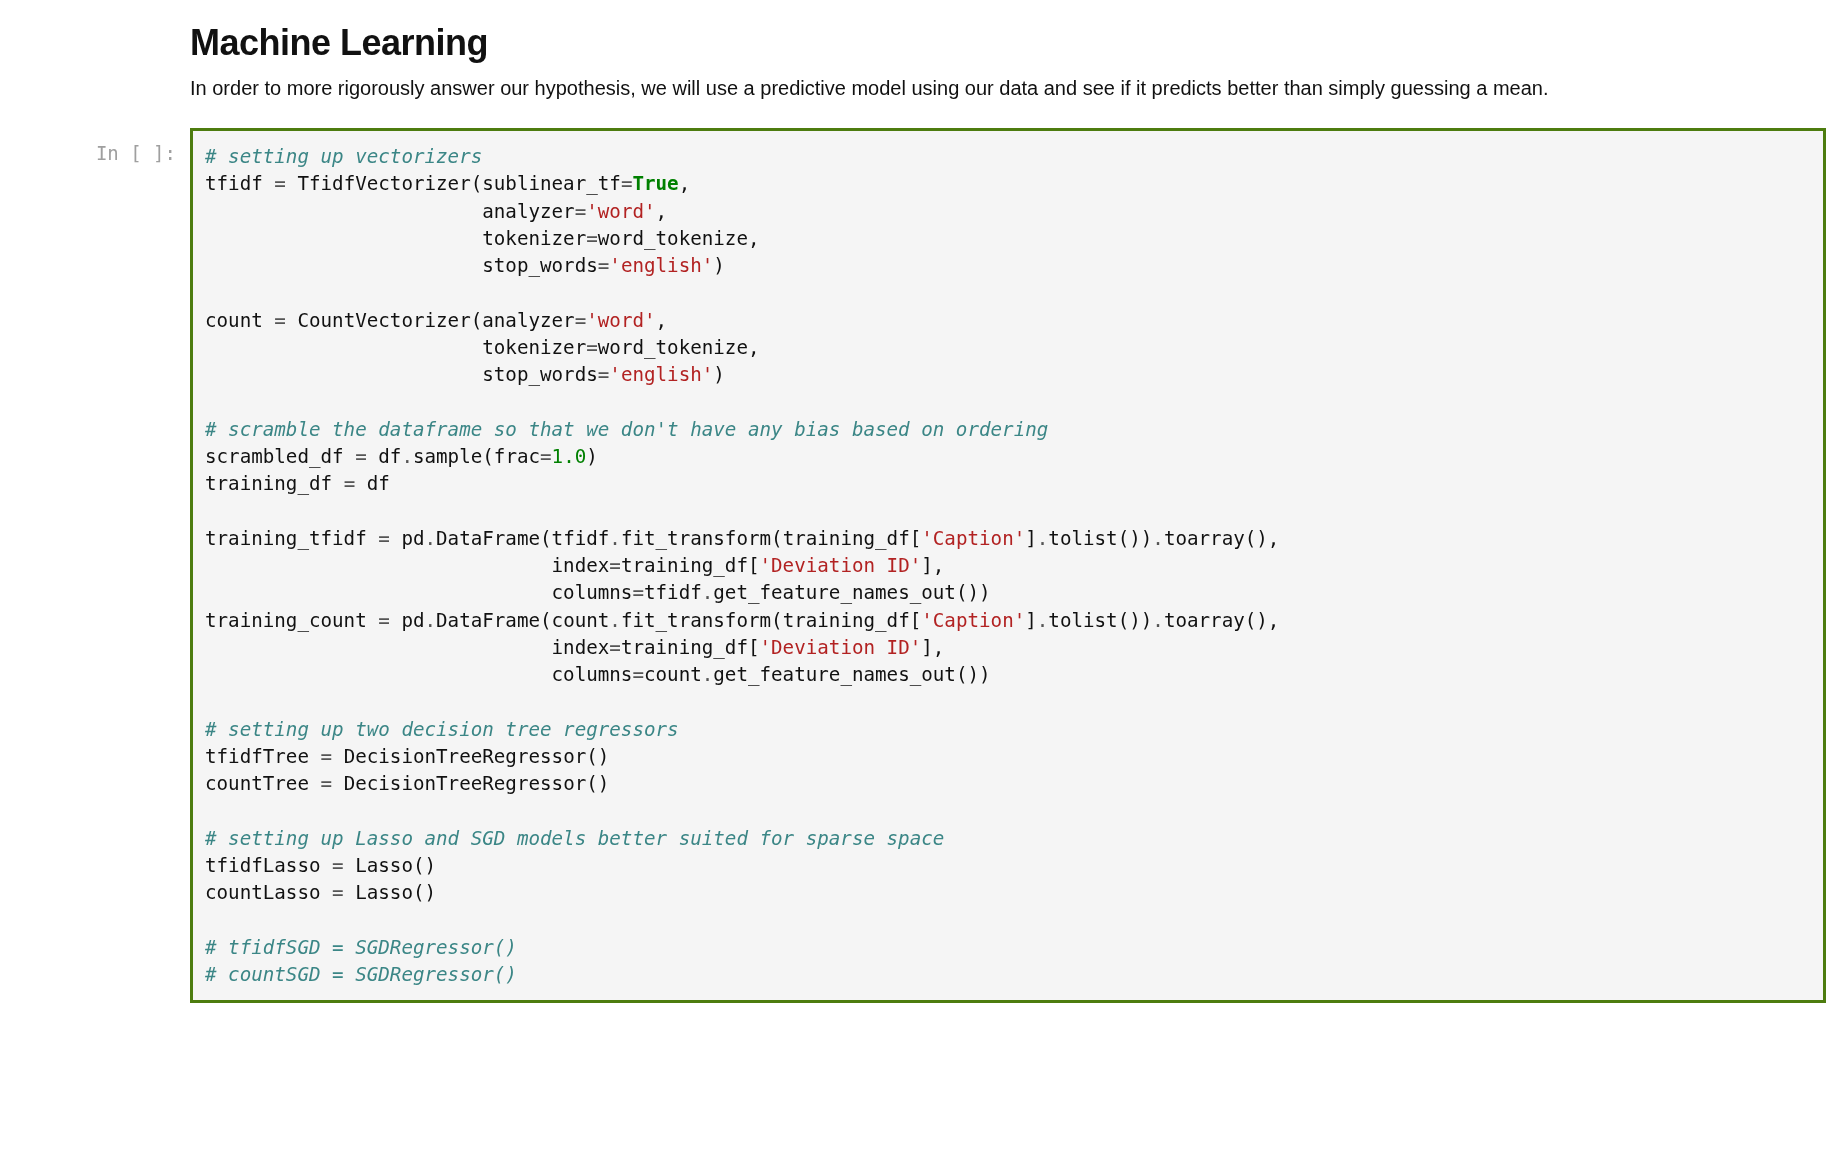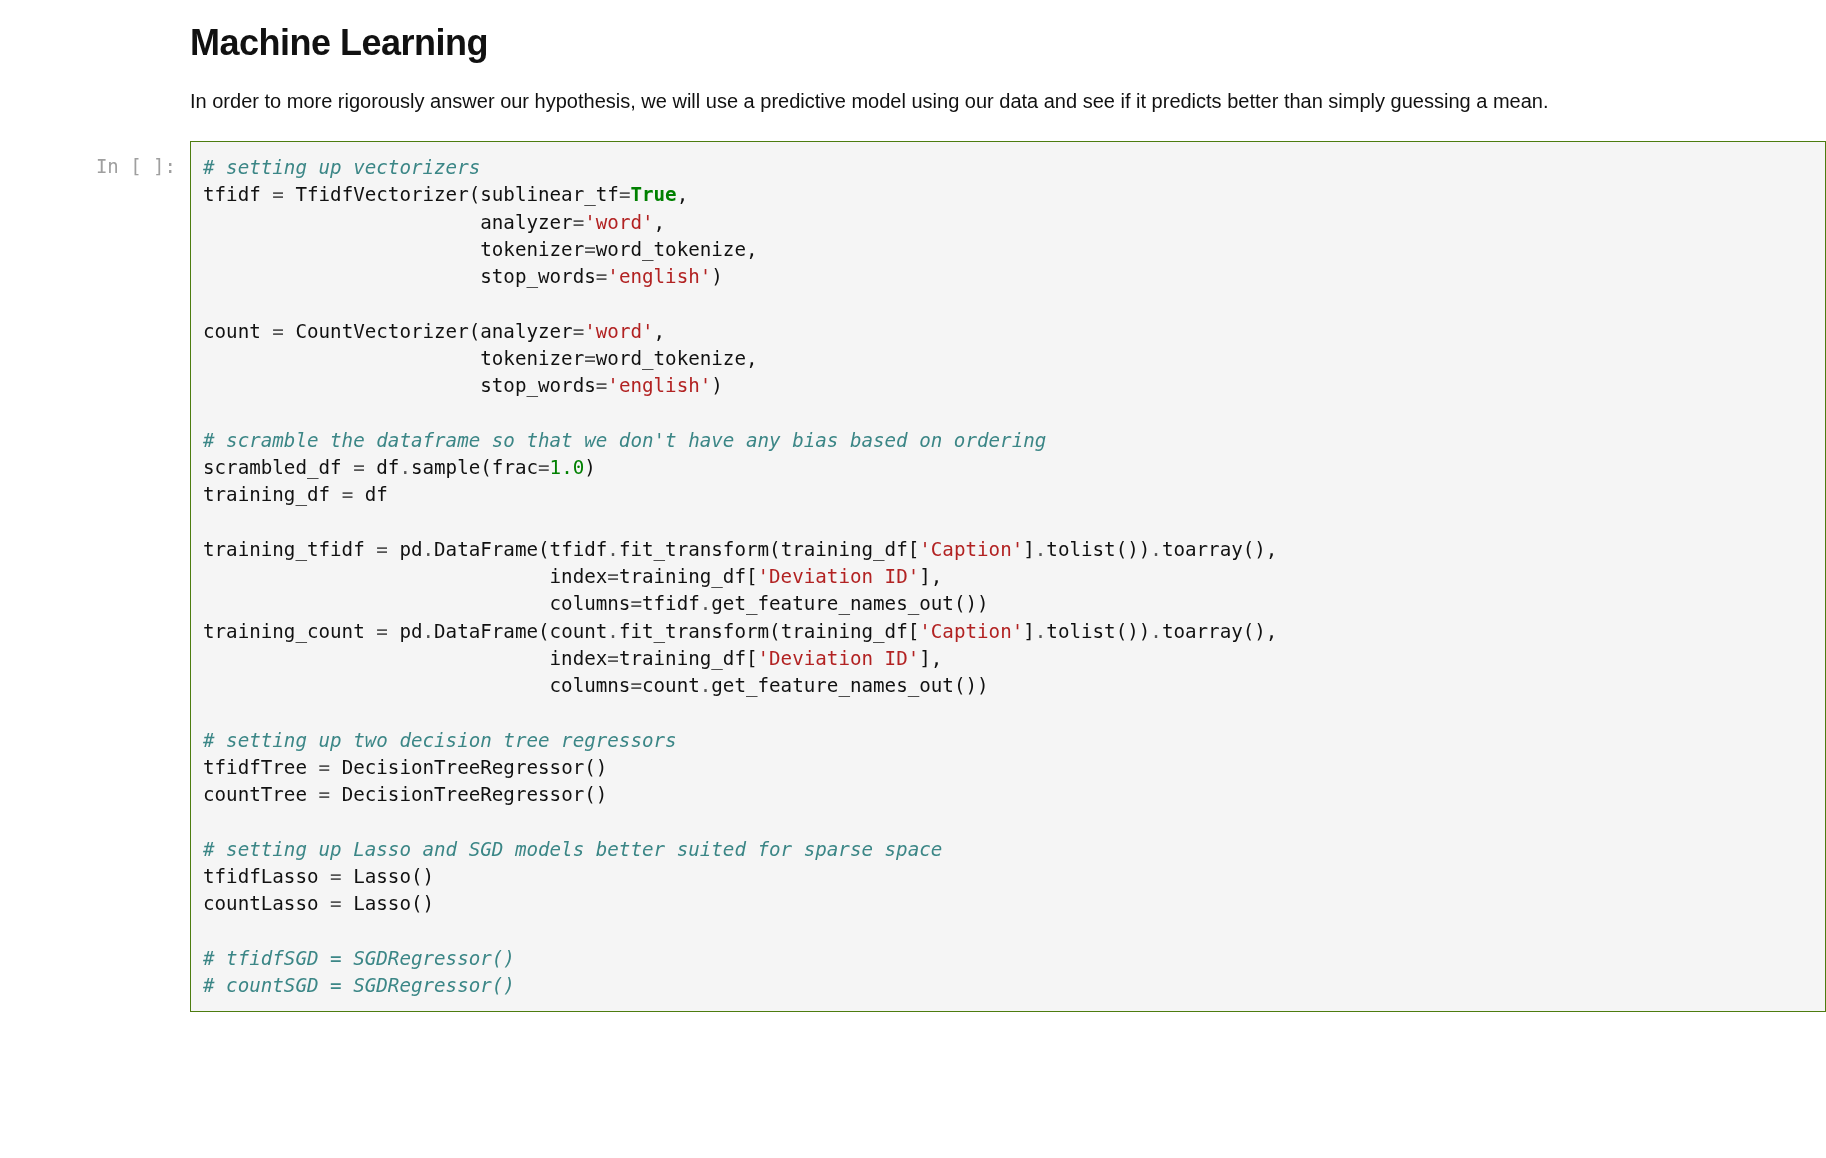"Machine Learning" .heading { margin-bottom: 22px -> 9px }
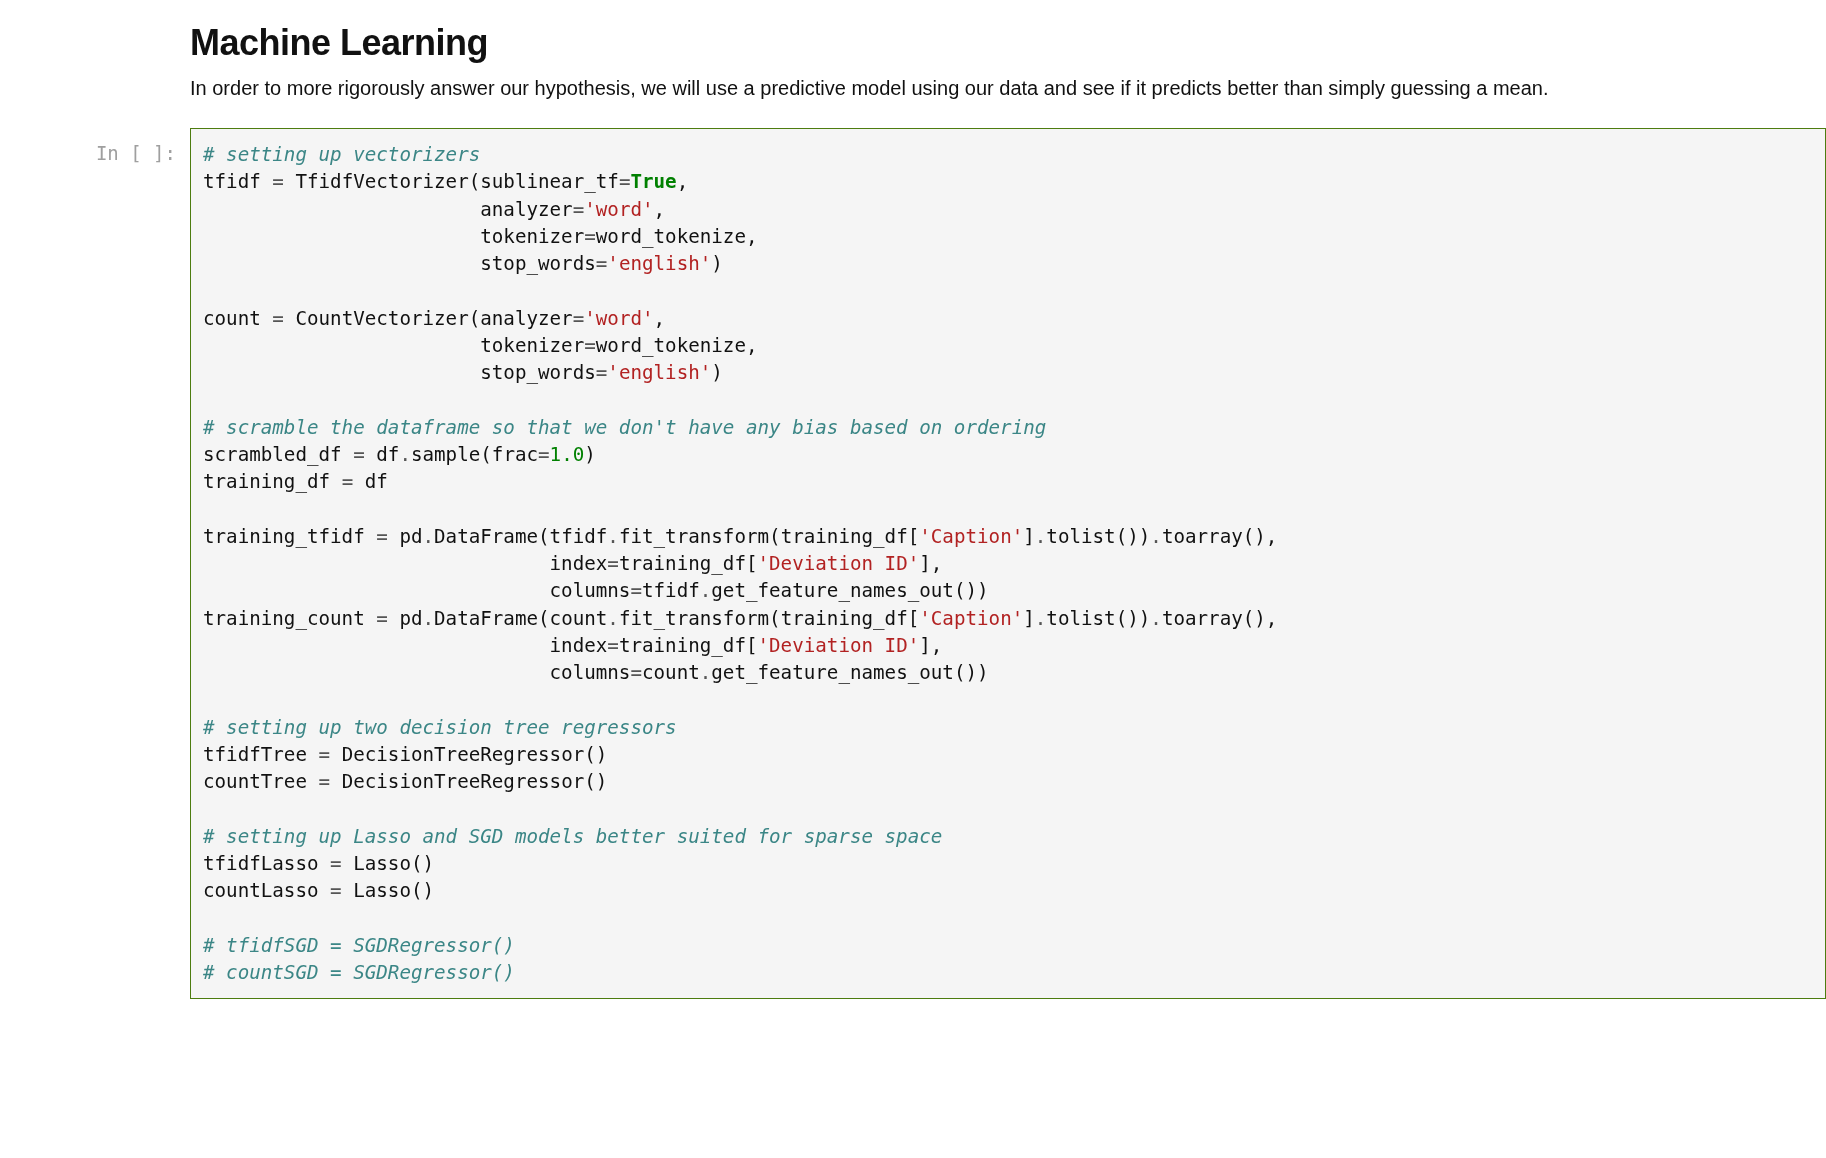"# setting up vectorizers tfidf" .code-area { border: 1px solid #4d7c0f -> 3px solid #4d7c0f }
